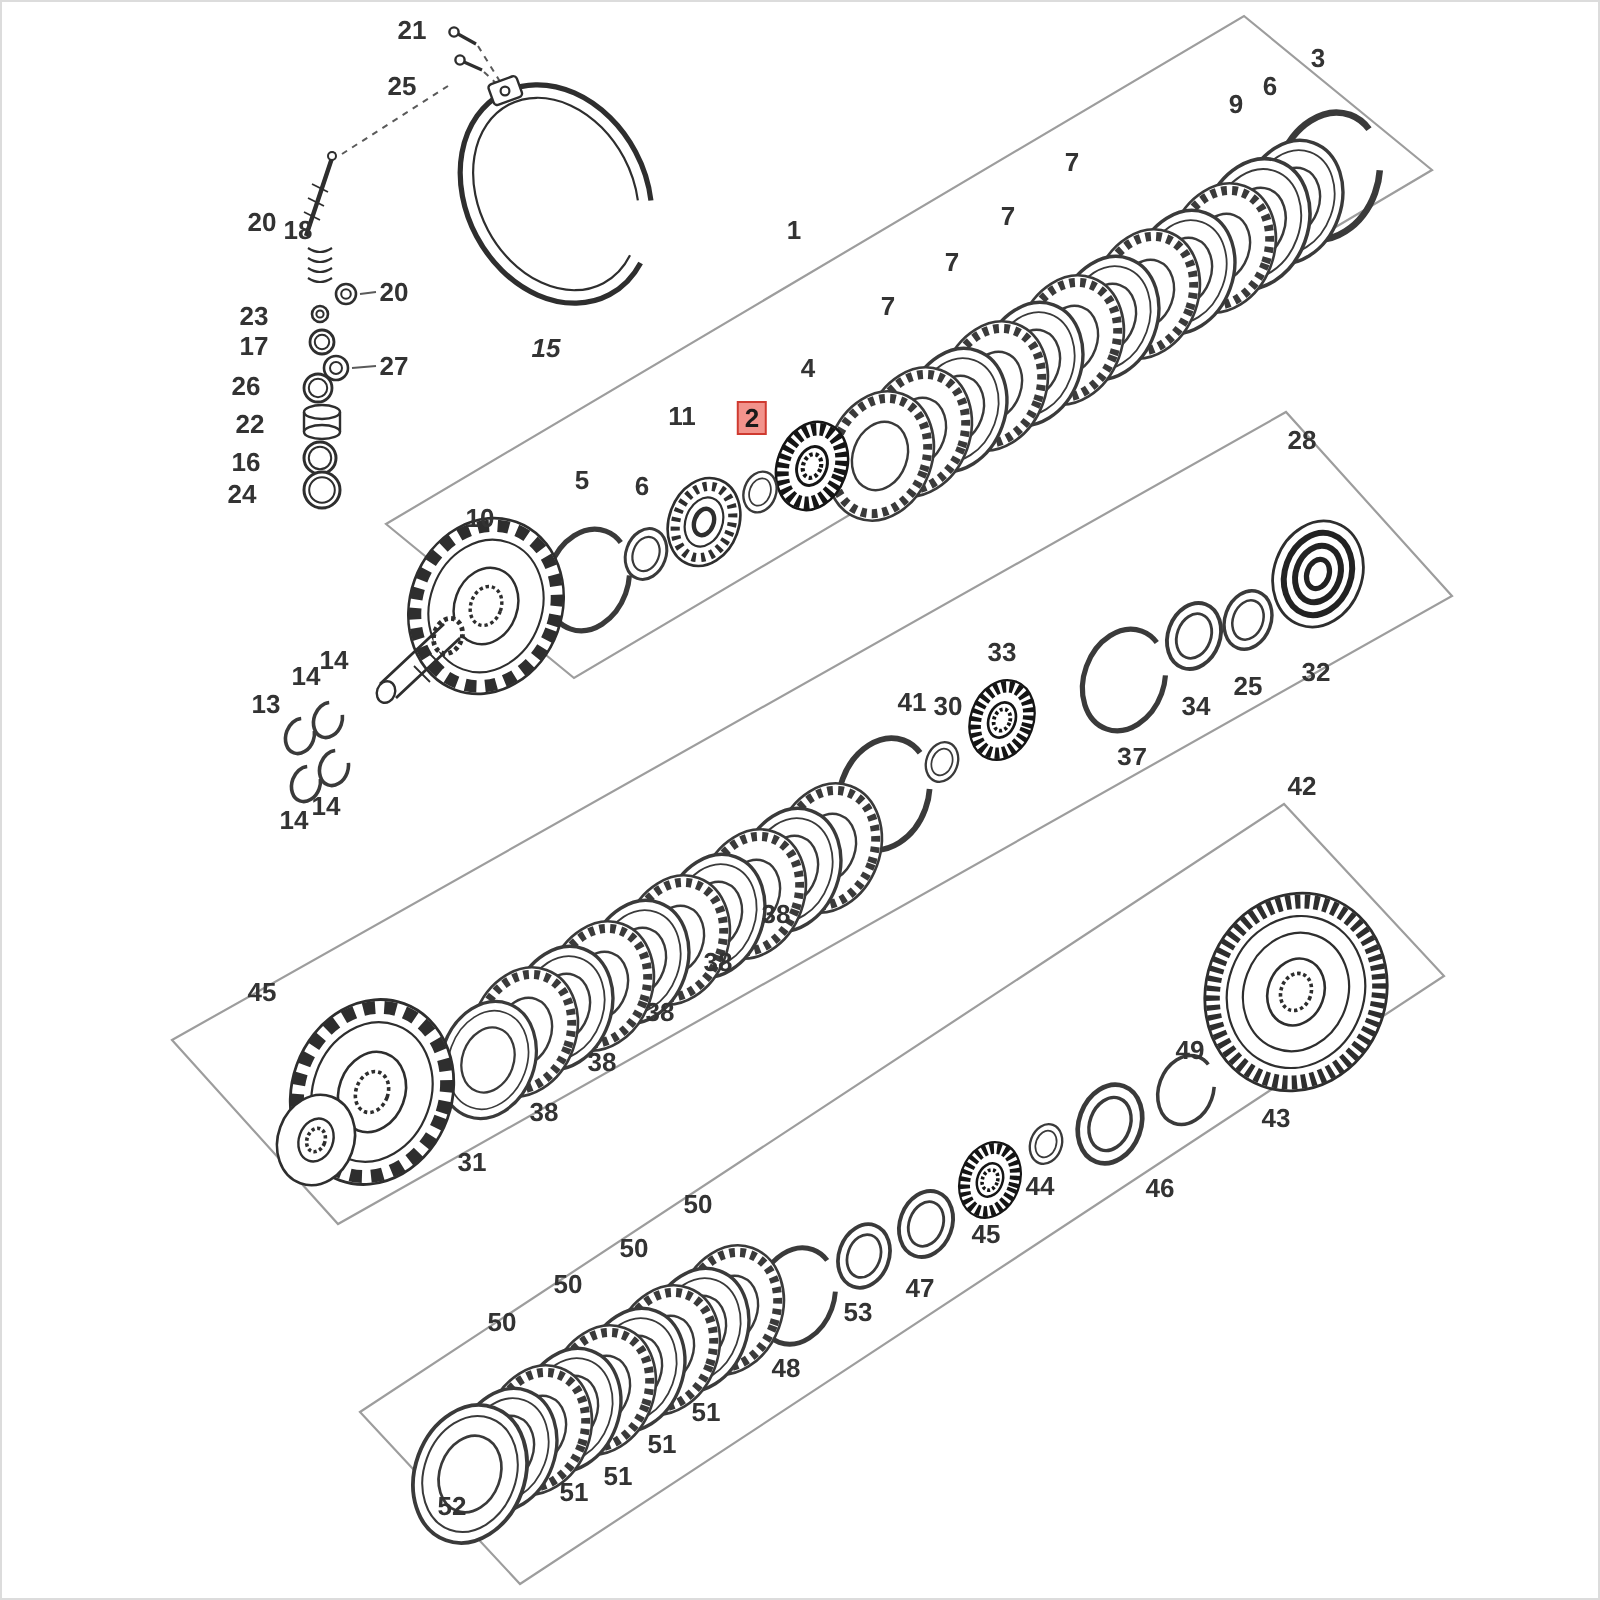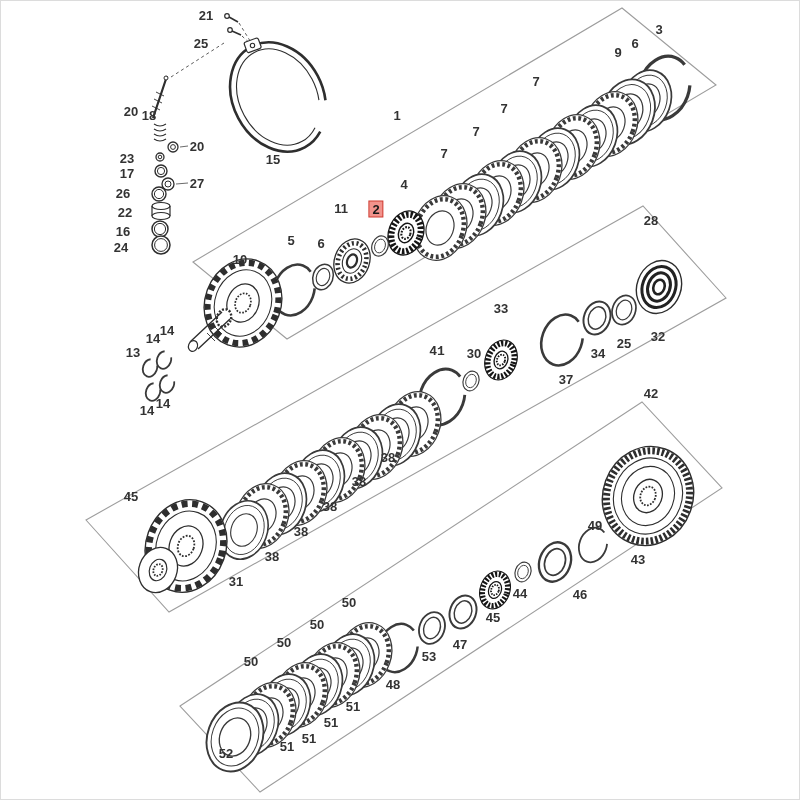"15" div.plabel { font-style: none -> italic; top: 159px -> 174px }
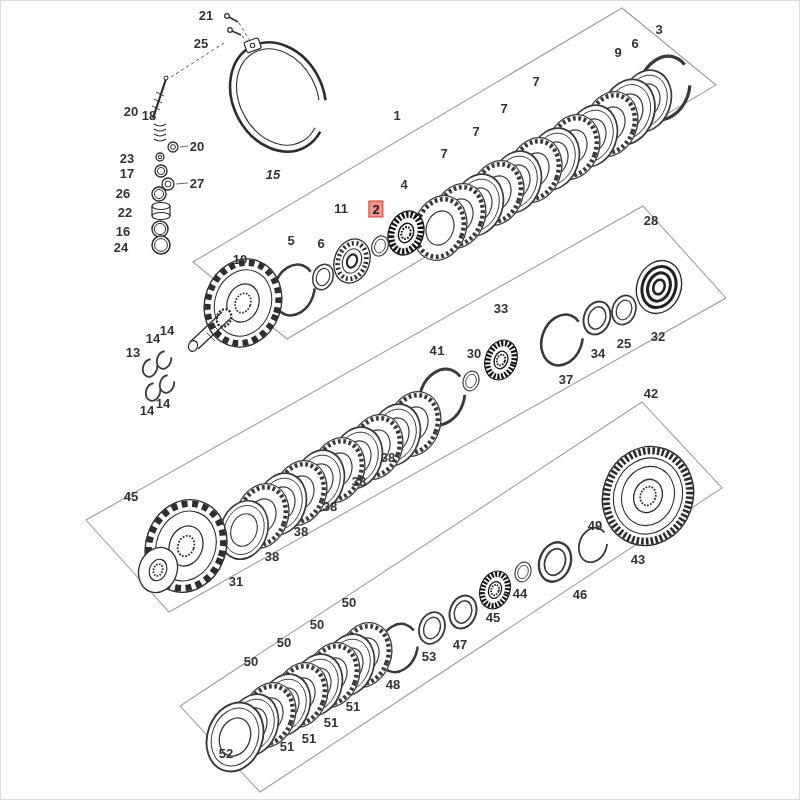"33" div.plabel { top: 308px -> 326px }
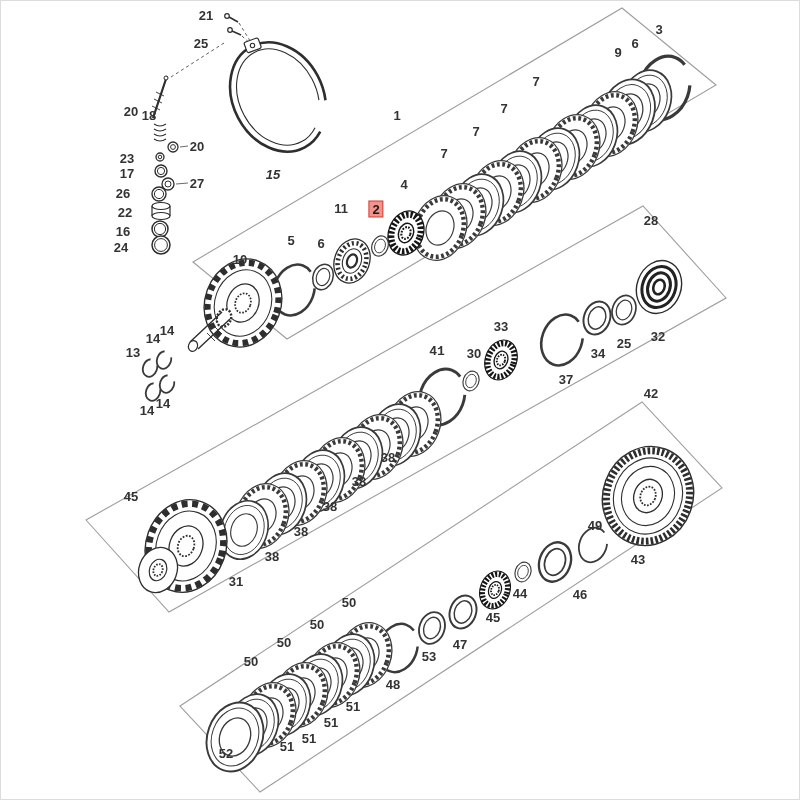"41" div.plabel { font-family: Liberation Mono, monospace -> none; left: 437px -> 456px }
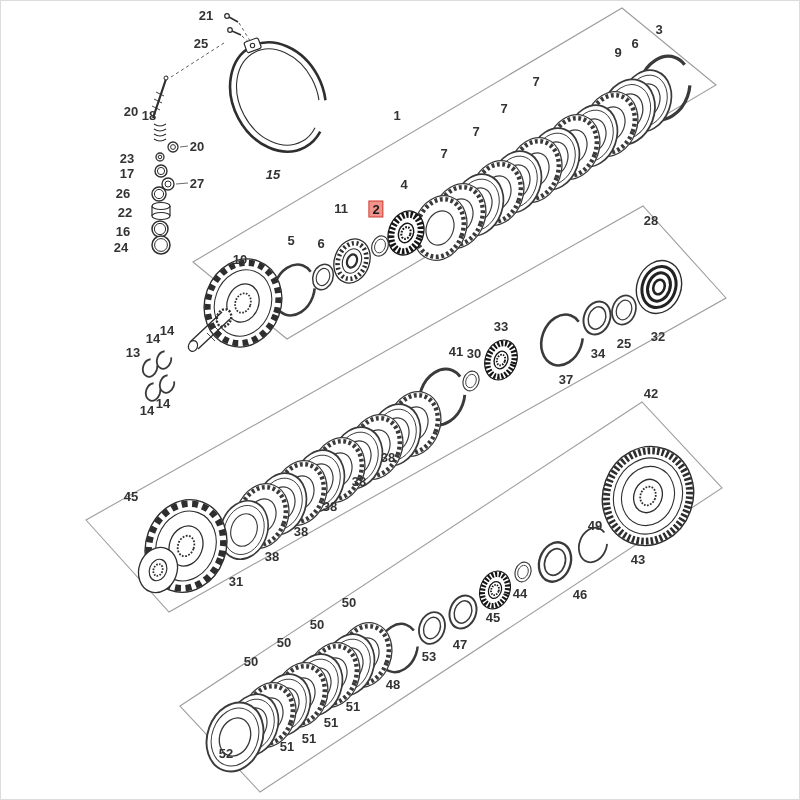"37" div.plabel { font-family: none -> Liberation Mono, monospace }
